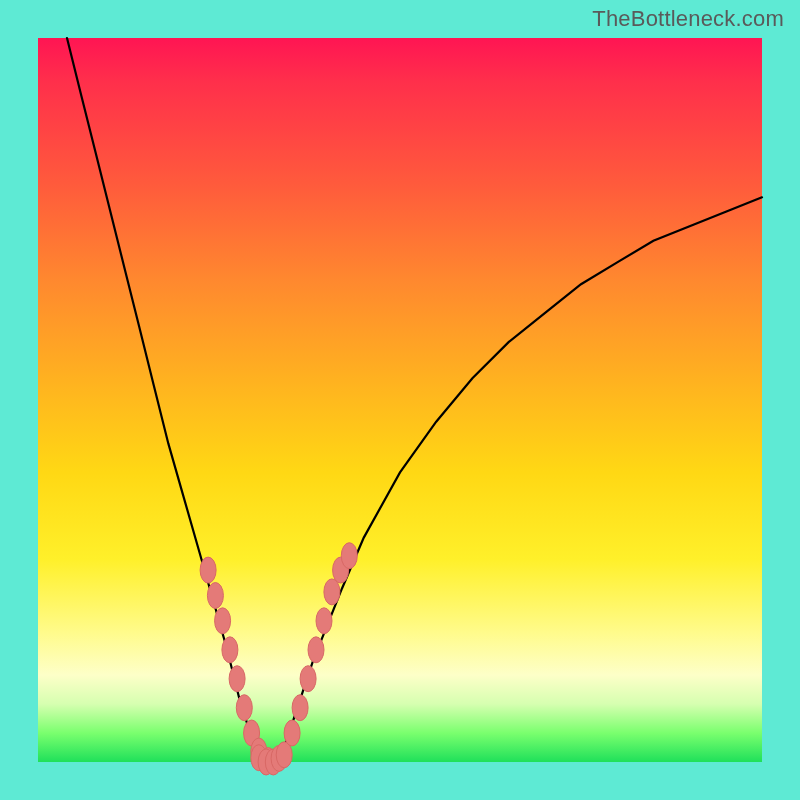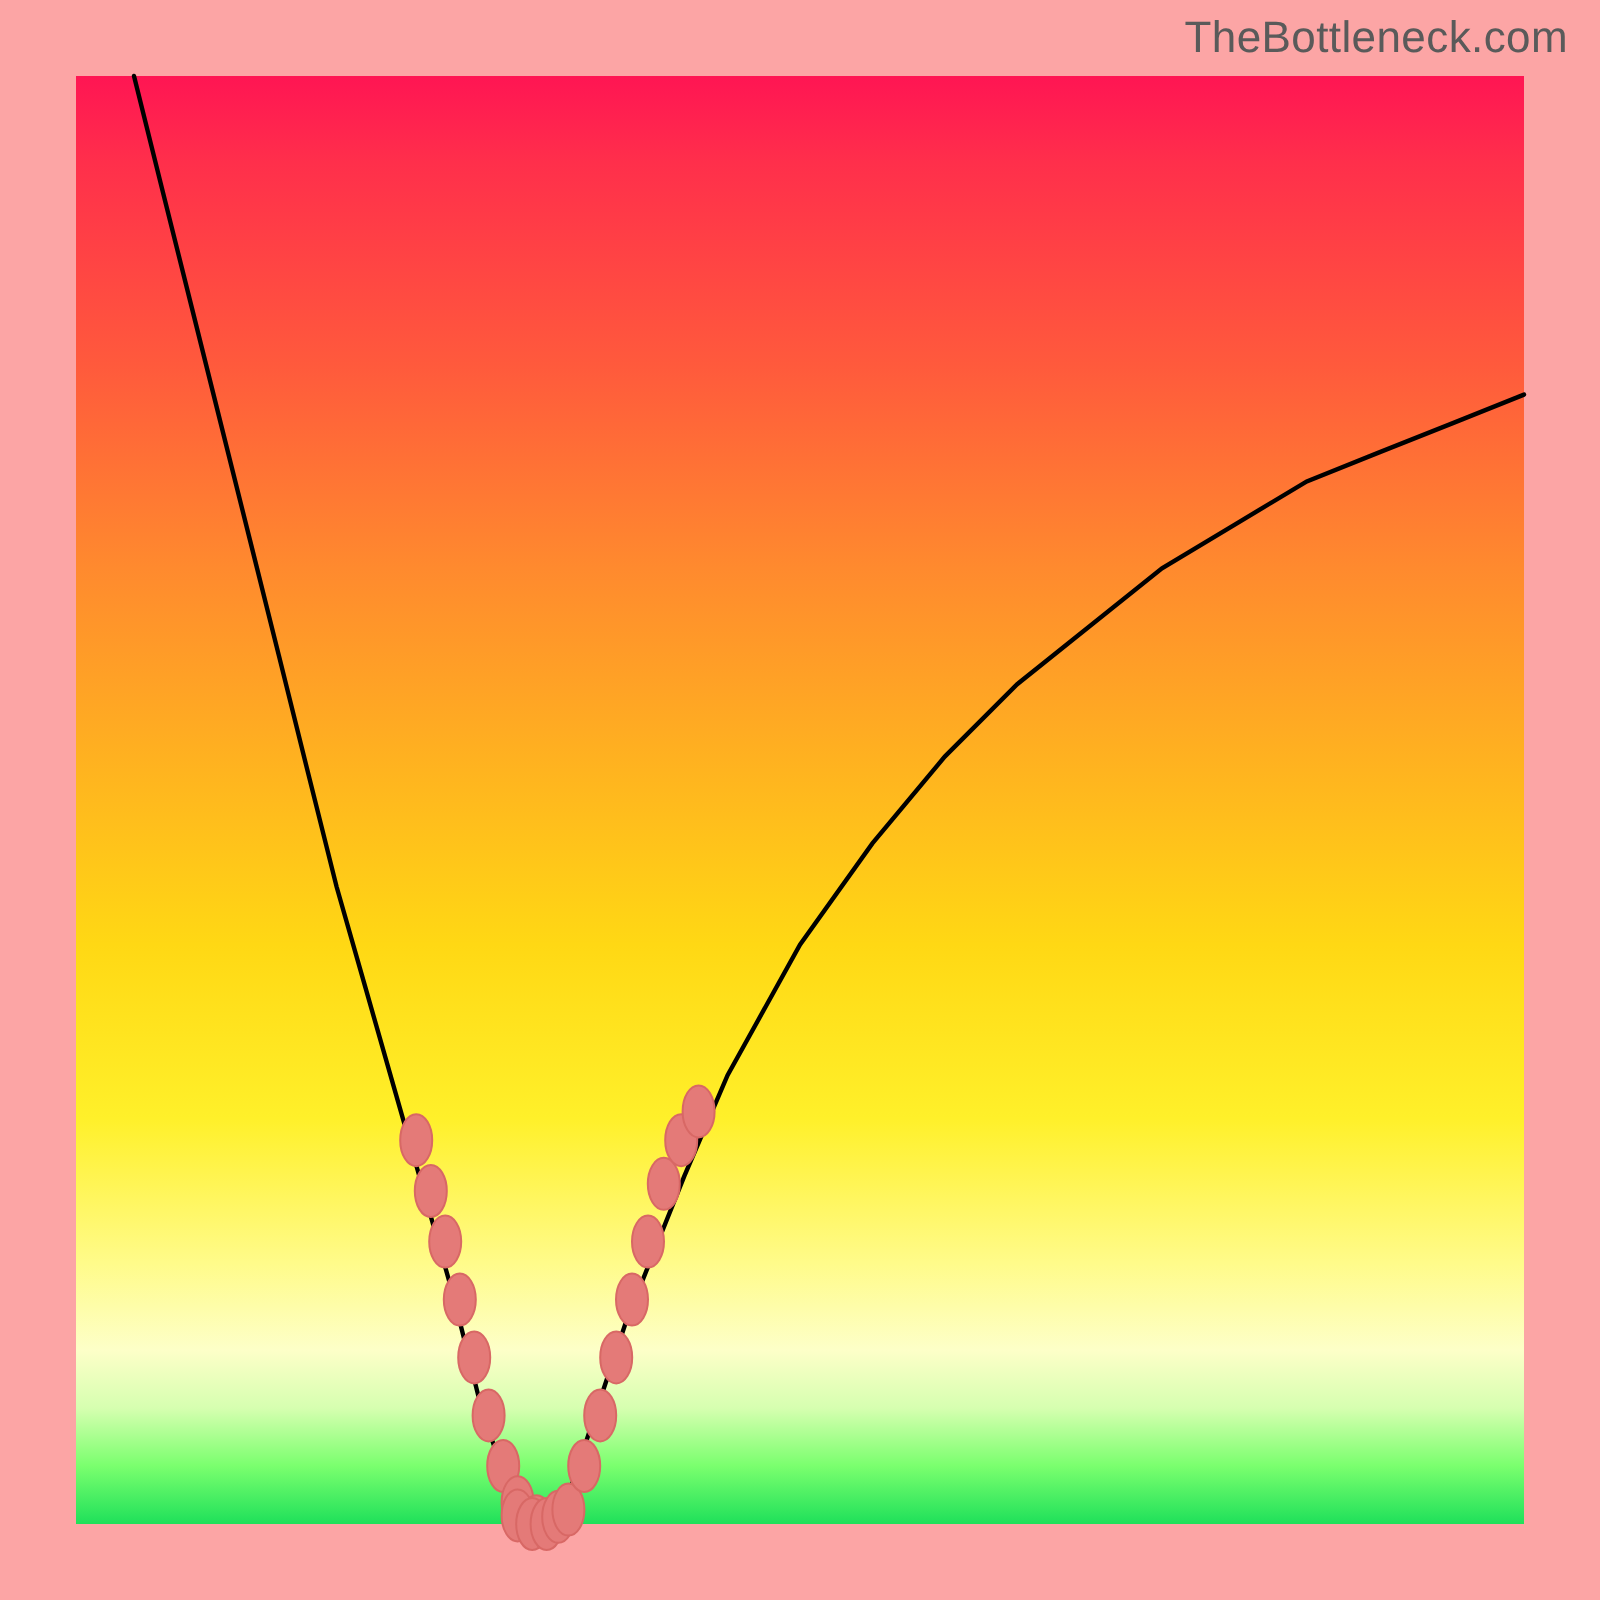"TheBottleneck.com" .frame { background: #fca5a5 -> #5eead4 }
